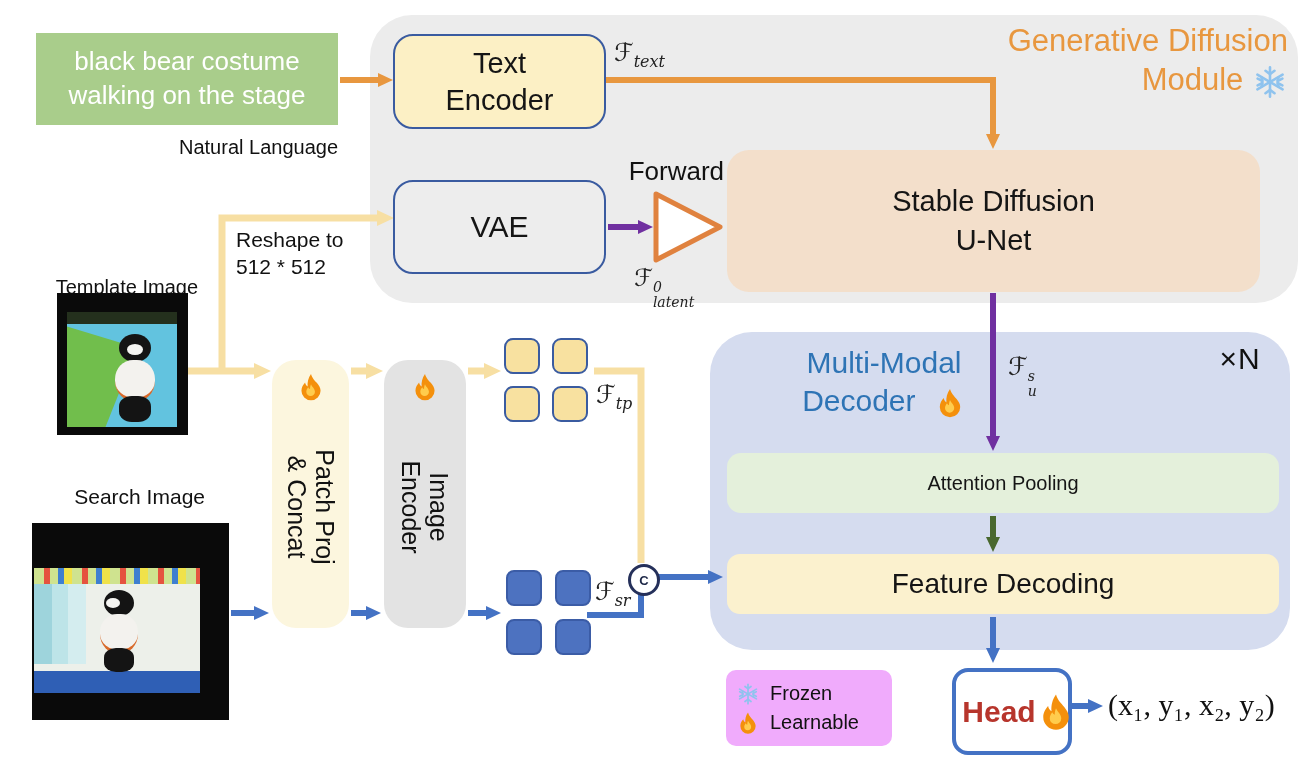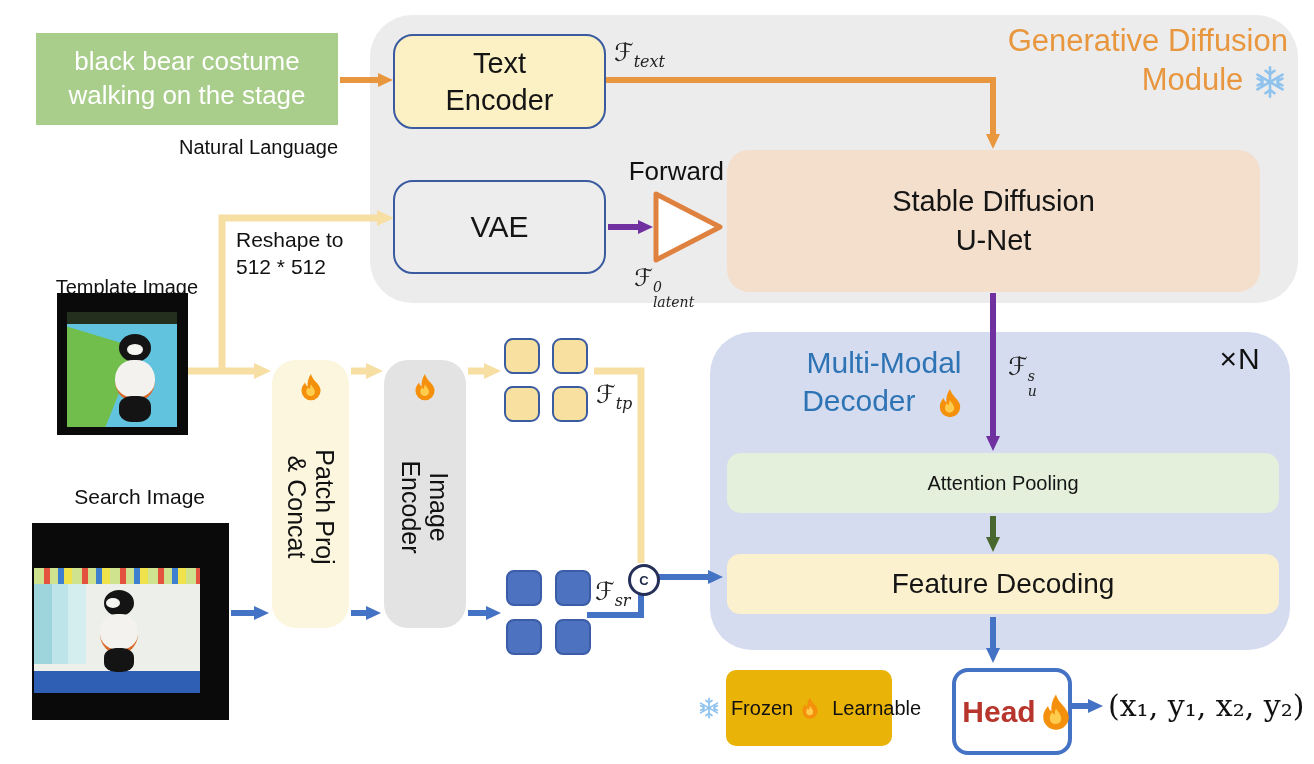"Frozen" .legend { background: #eab308 -> #f0abfc; flex-direction: row -> column }
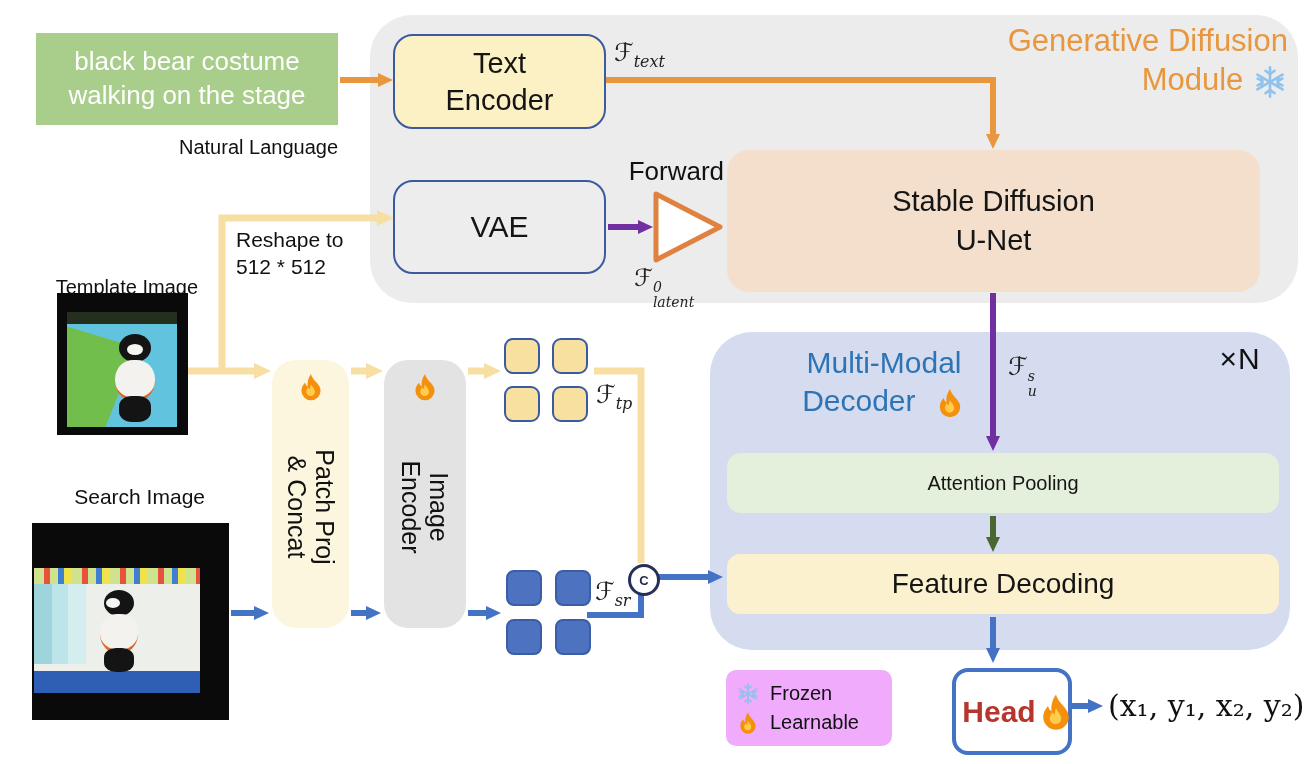"(x₁, y₁, x₂, y₂)" div.serif-out { font-family: none -> Liberation Serif, serif }
